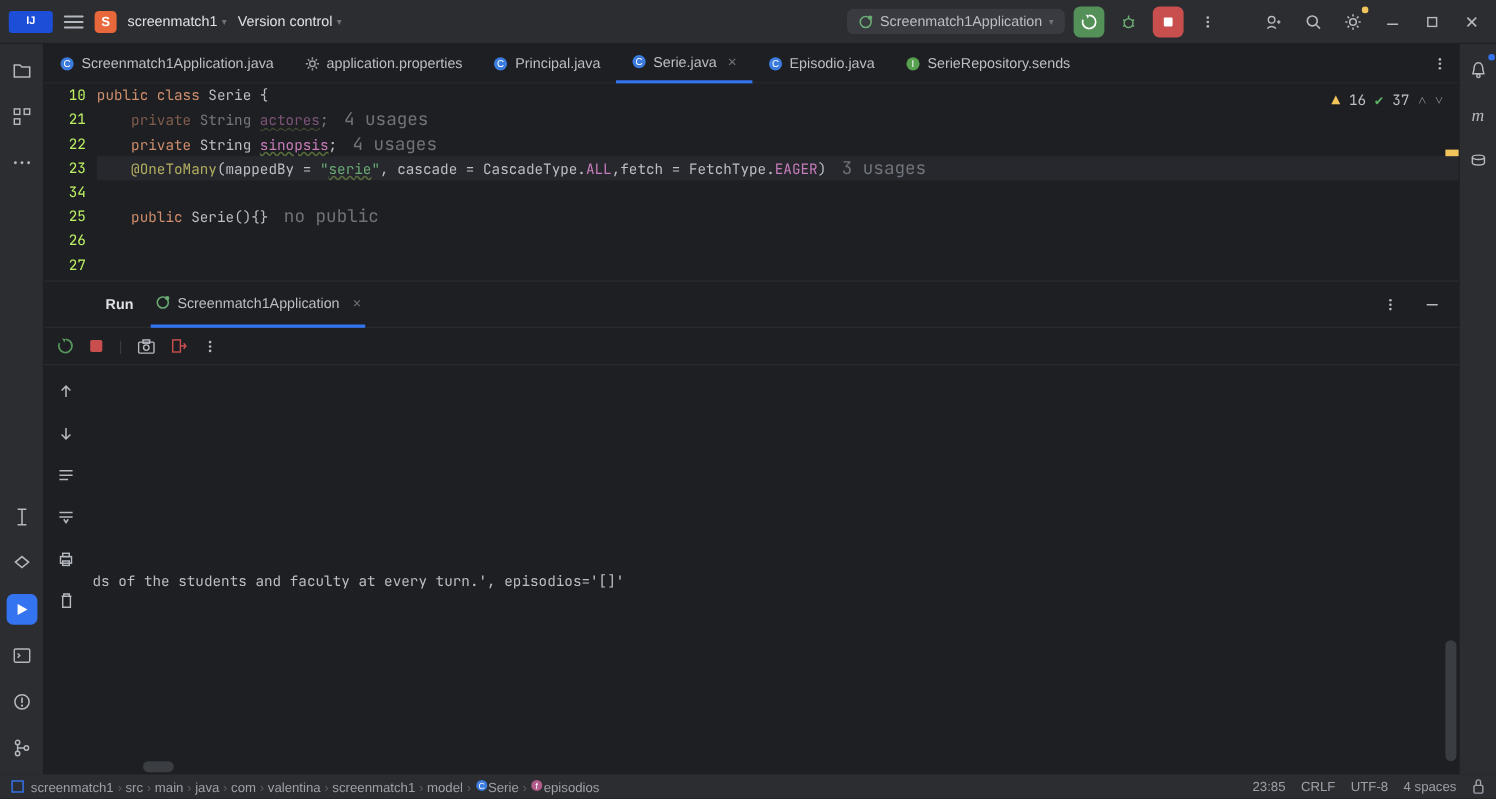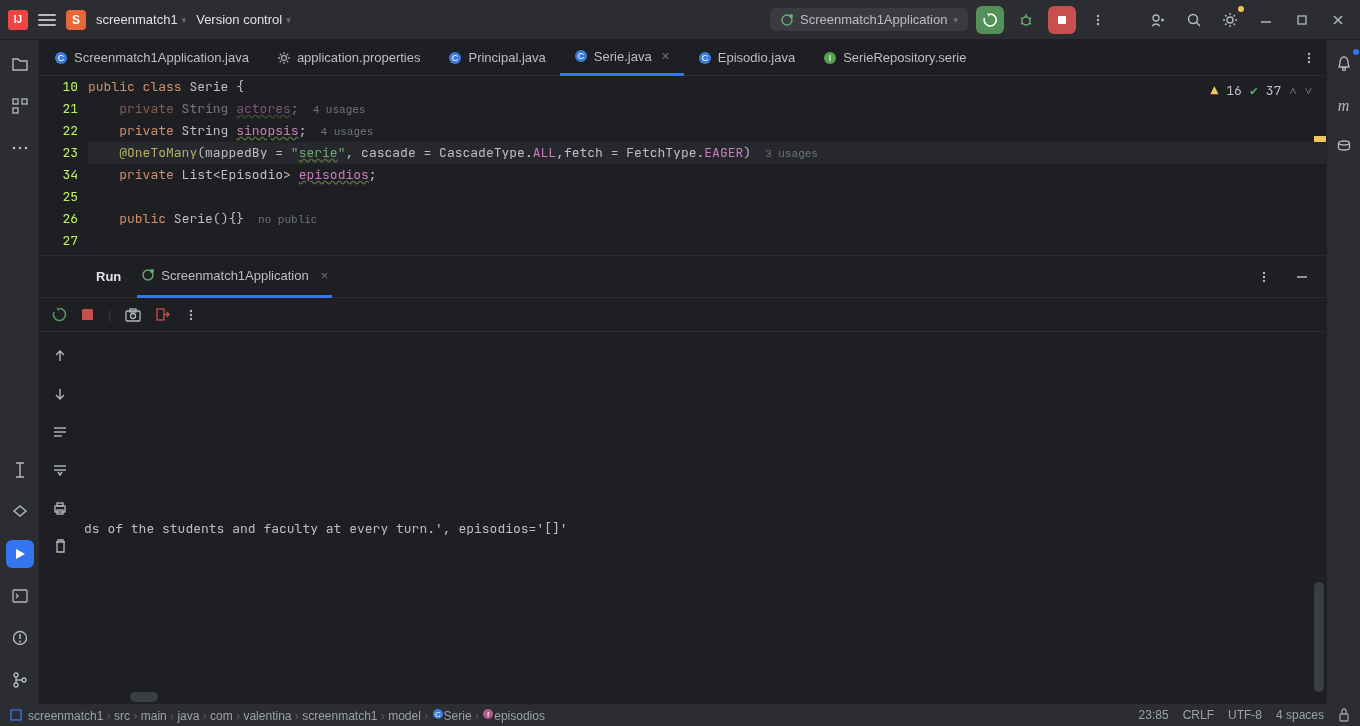"IJ" .app-icon { background: #ef4444 -> #1d4ed8; width: 20px -> 40px }
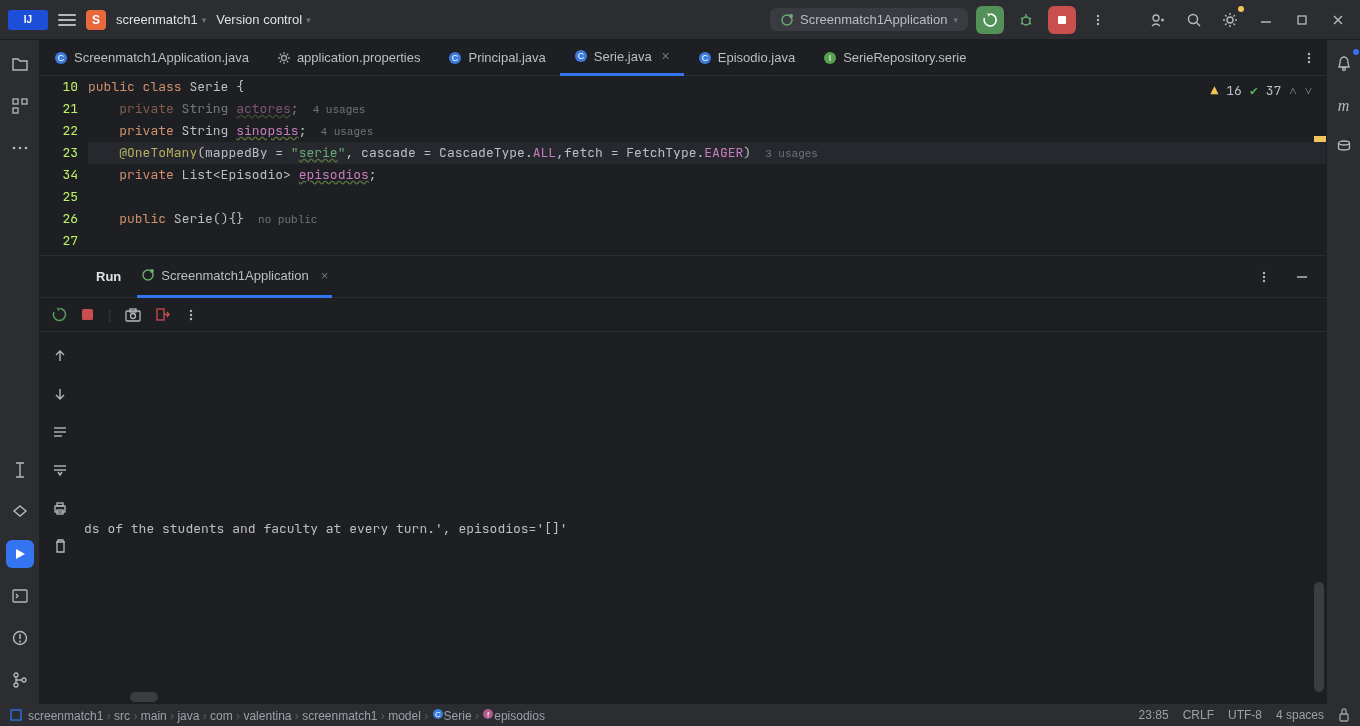"SerieRepository.serie" span { text: SerieRepository.serie -> SerieRepository.sends }
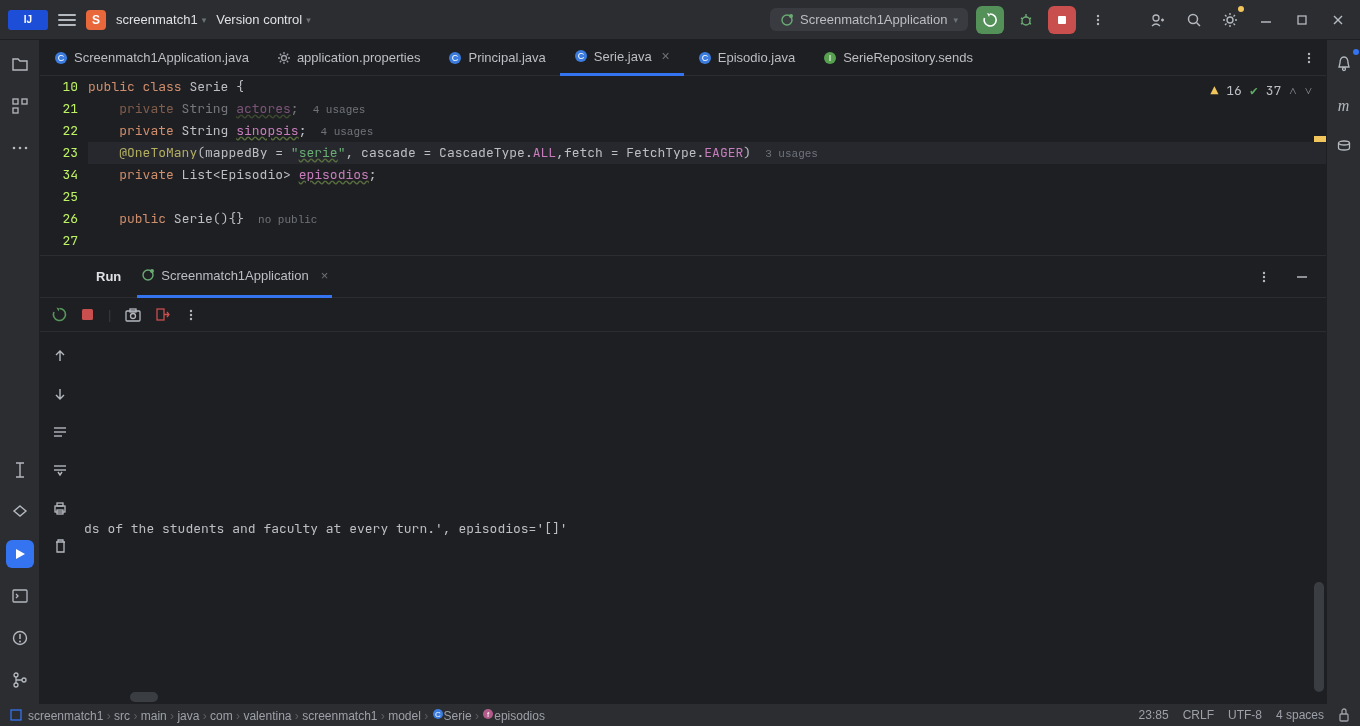"4 usages" .hint { font-family: Liberation Mono, monospace -> none; font-size: 11px -> 16px }
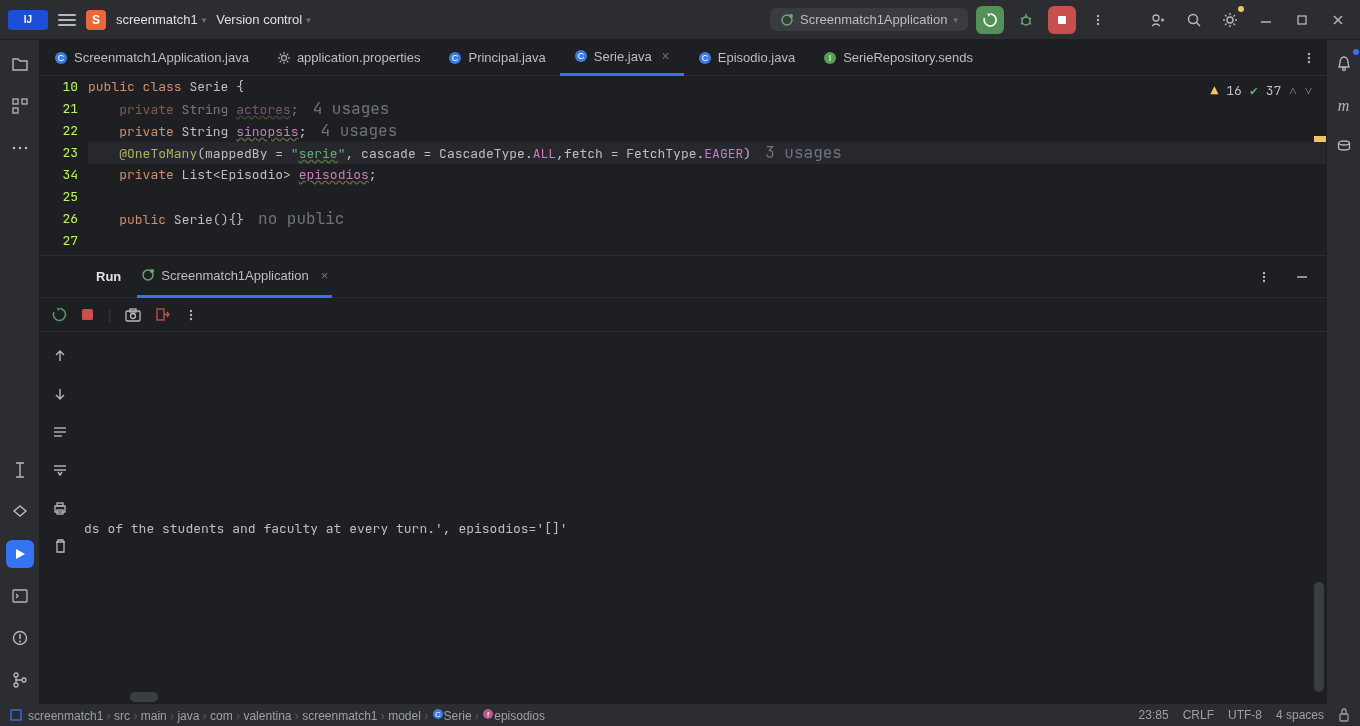"private List<Episodio> episodios;" div.code-line { html: <div><span> </span><span>private</span><span> List&lt;Episodio&gt; </span><span>episodios</span><span>;</span></div> -> none }
